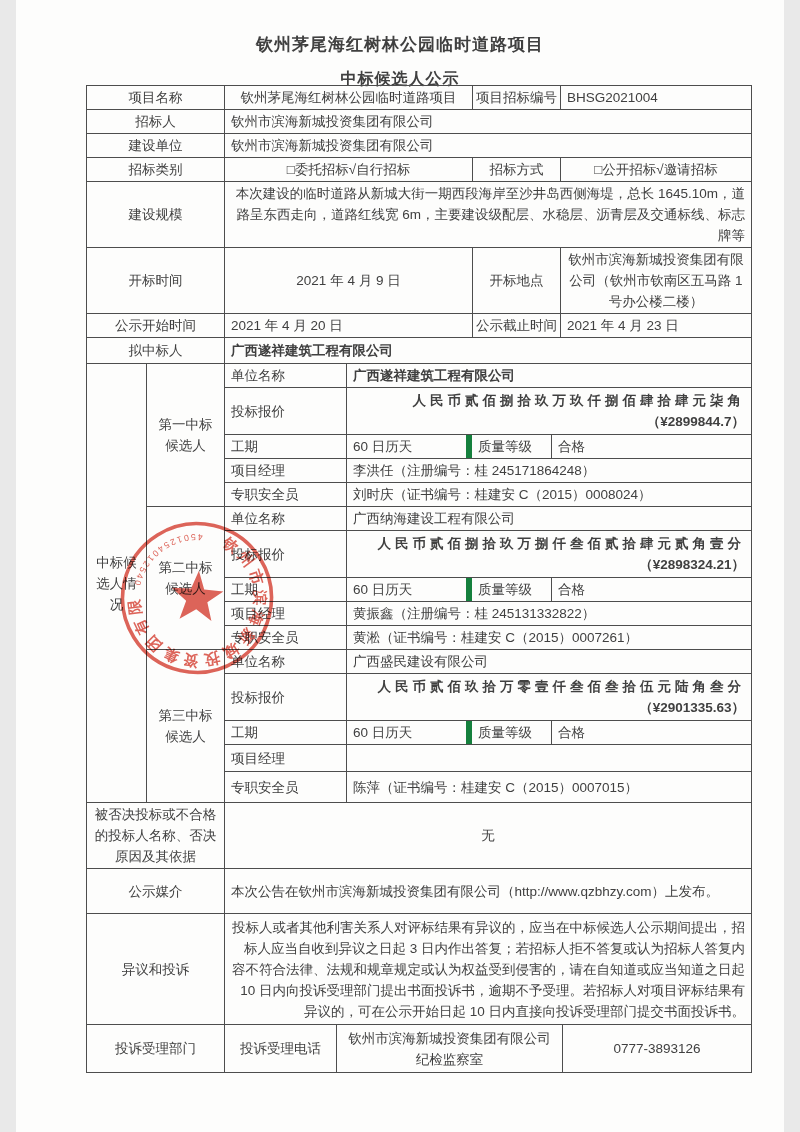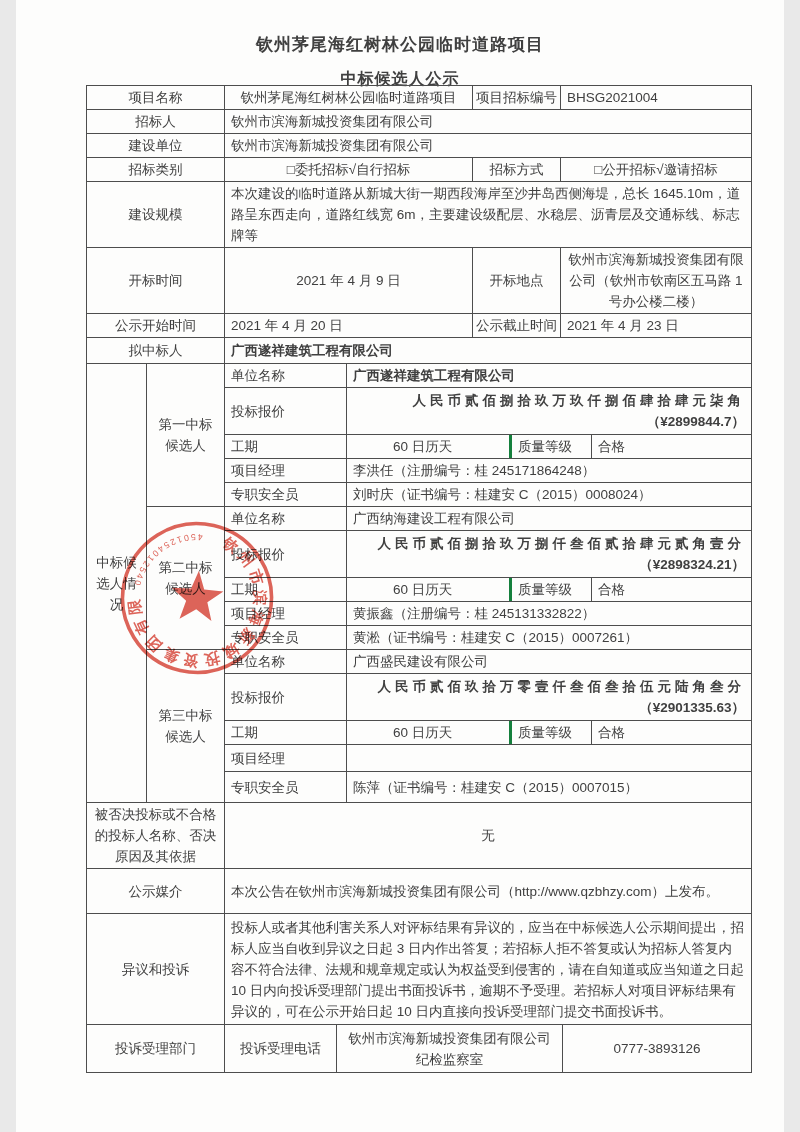"BHSG2021004" .td { text-align: none -> right }
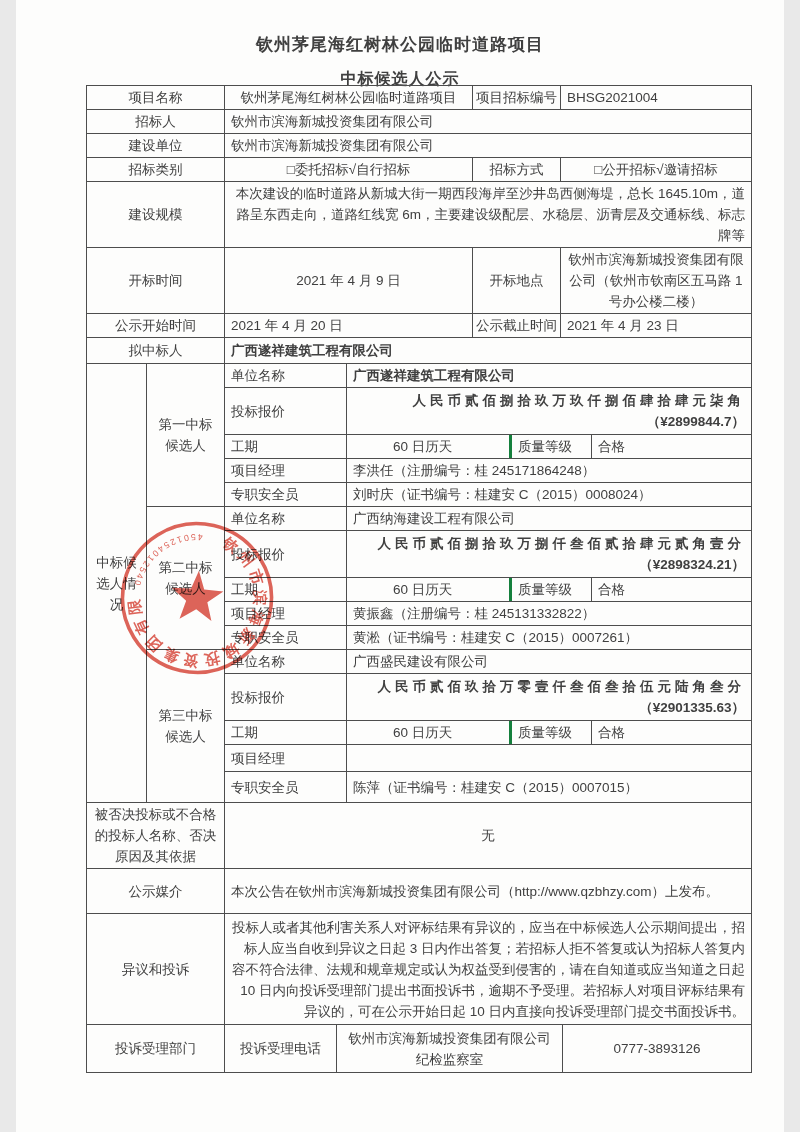"60 日历天" .cvF { border-right: 3px solid #15803d -> 6px solid #15803d; margin-left: 40px -> none }
